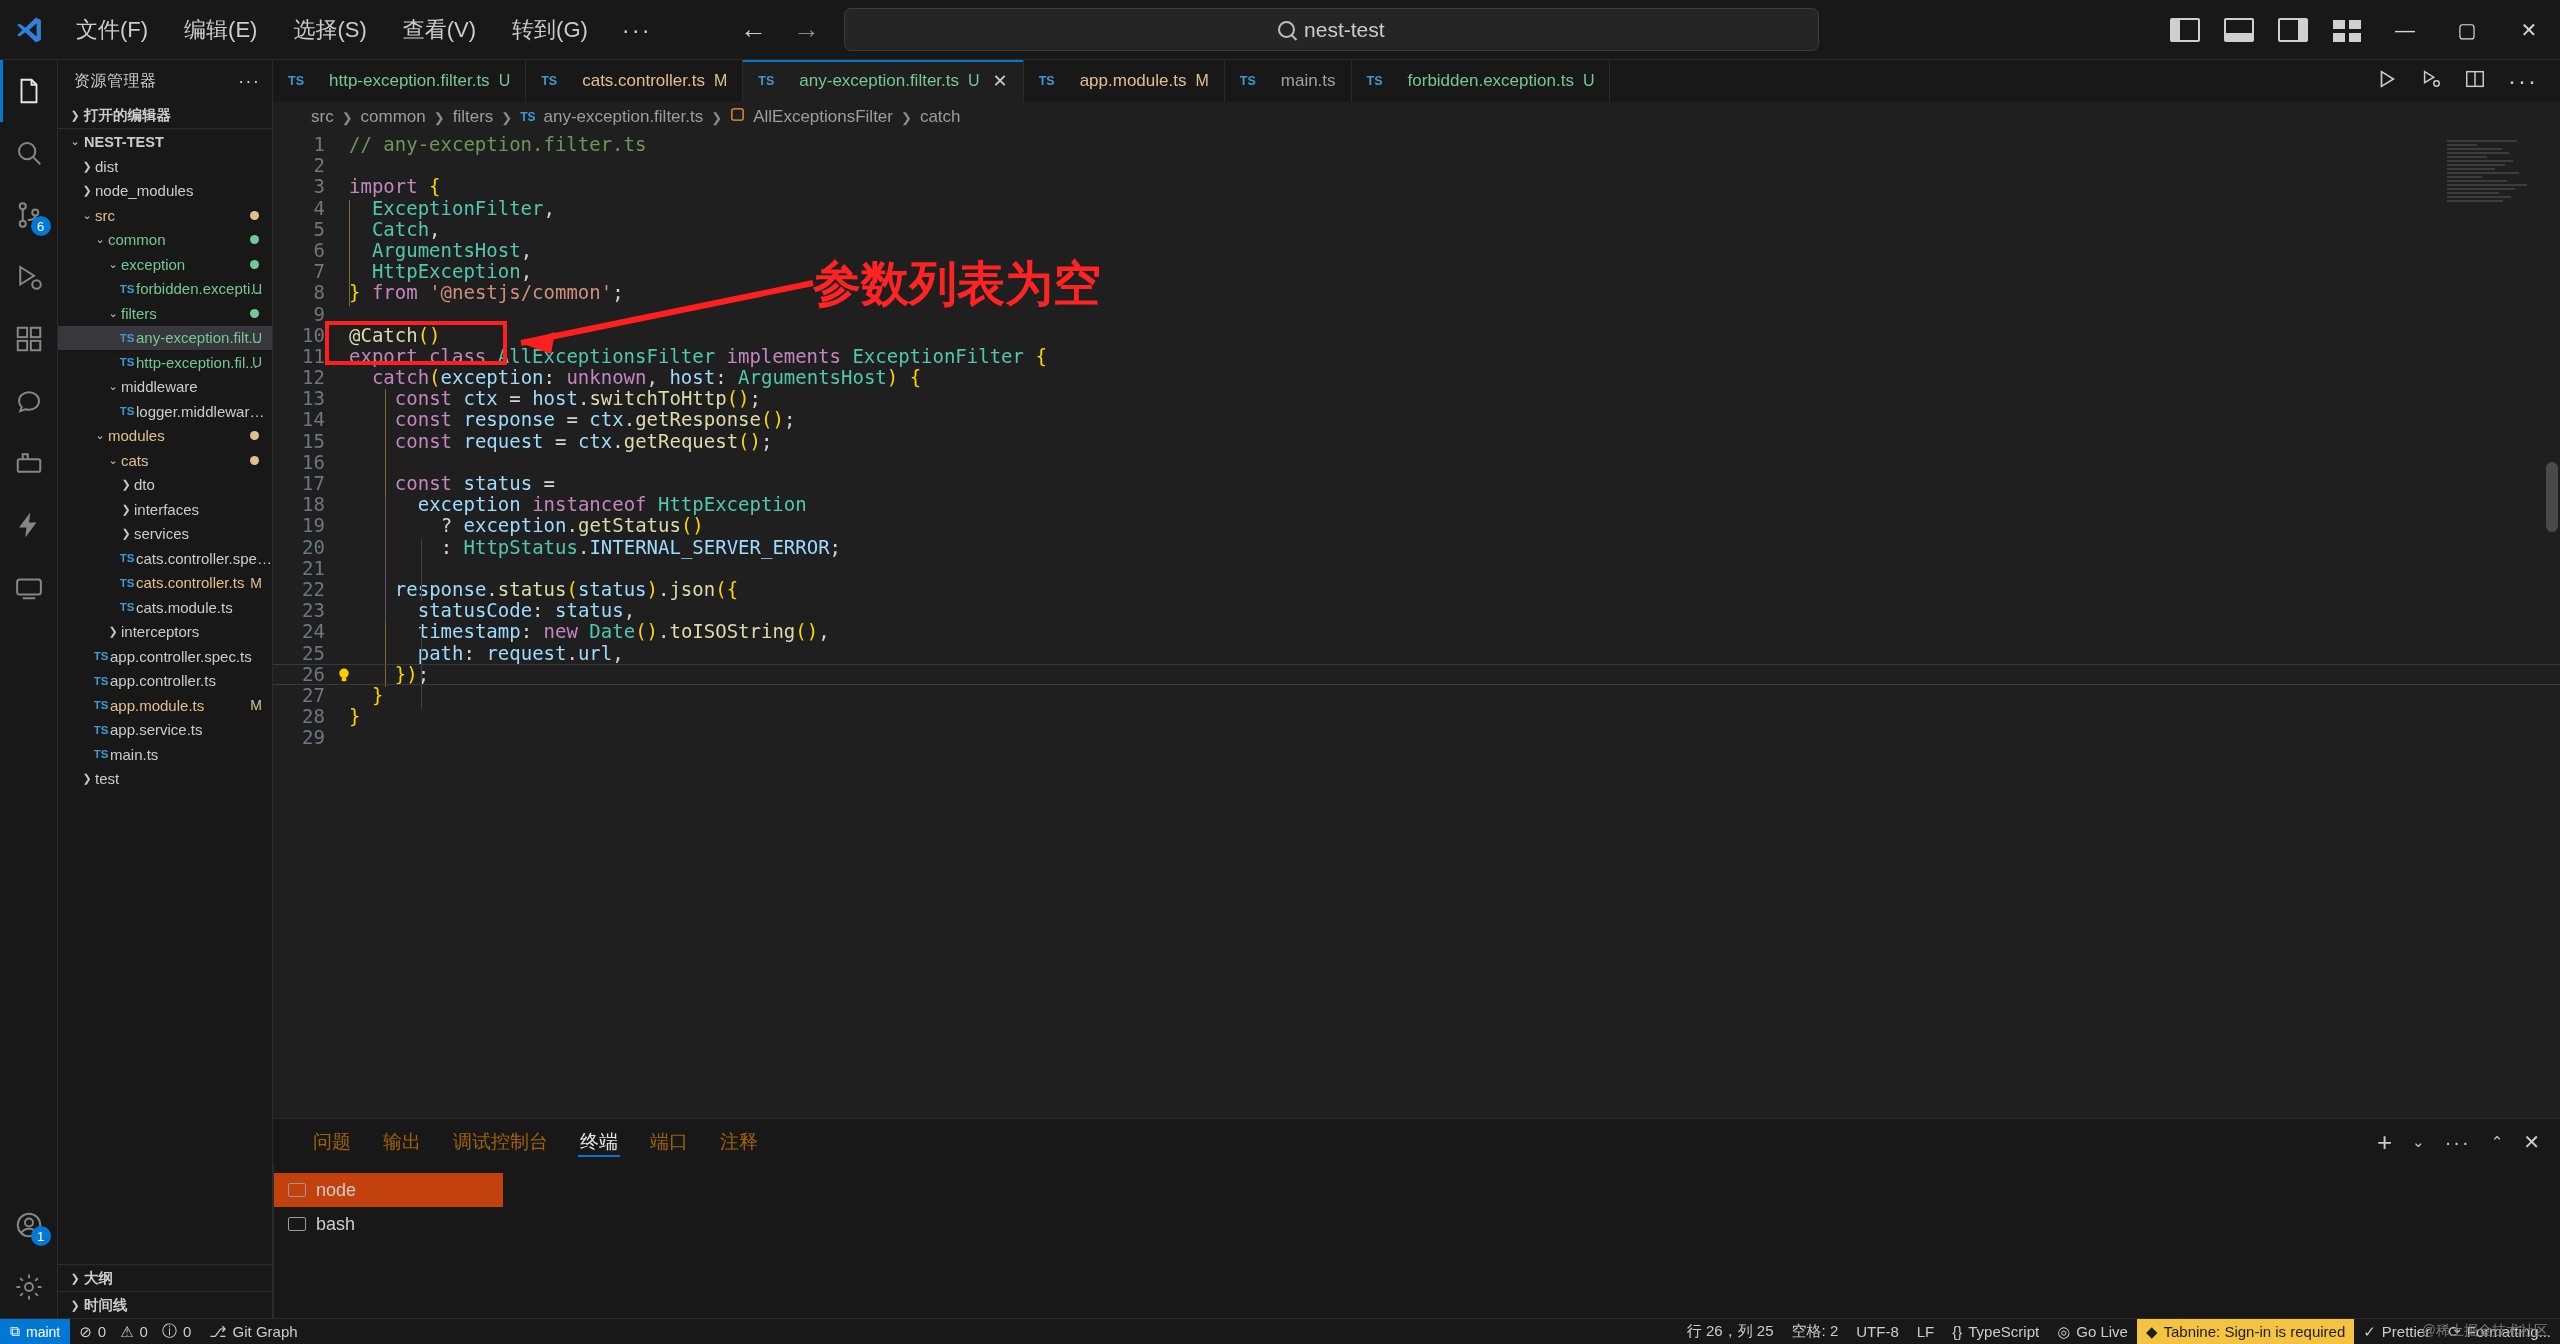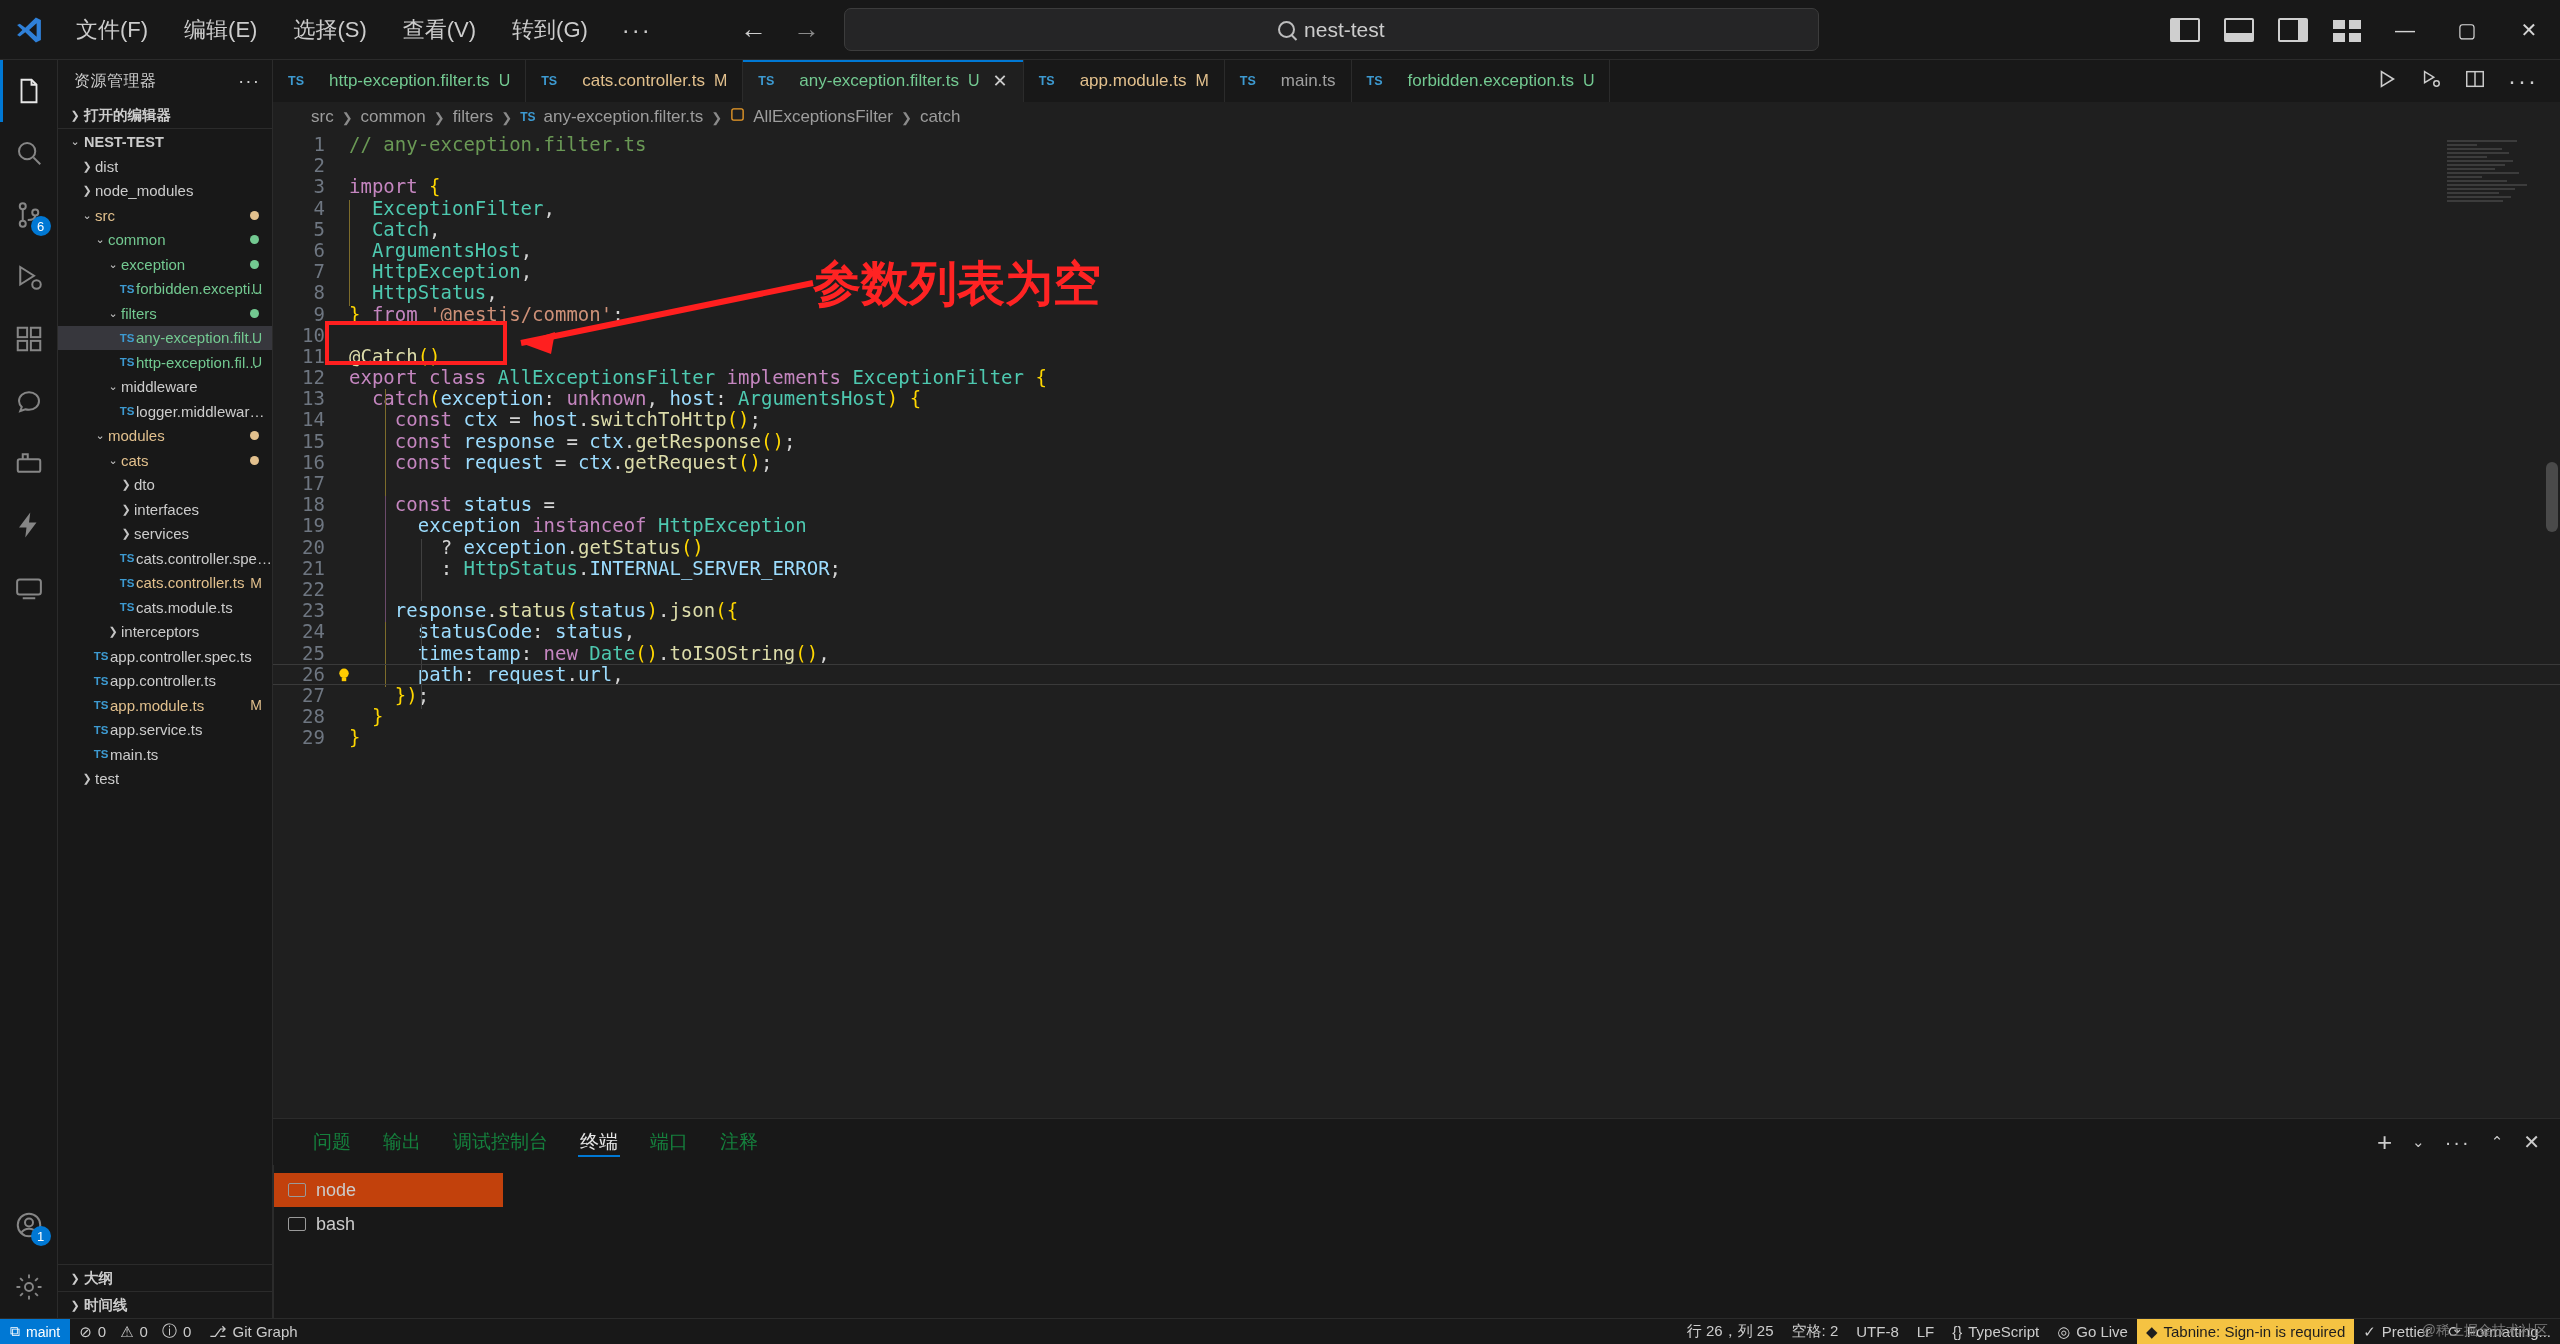"HttpStatus," div.cl { html: <div><span> </span><span> </span><span>HttpStatus</span><span>,</span></div> -> none }
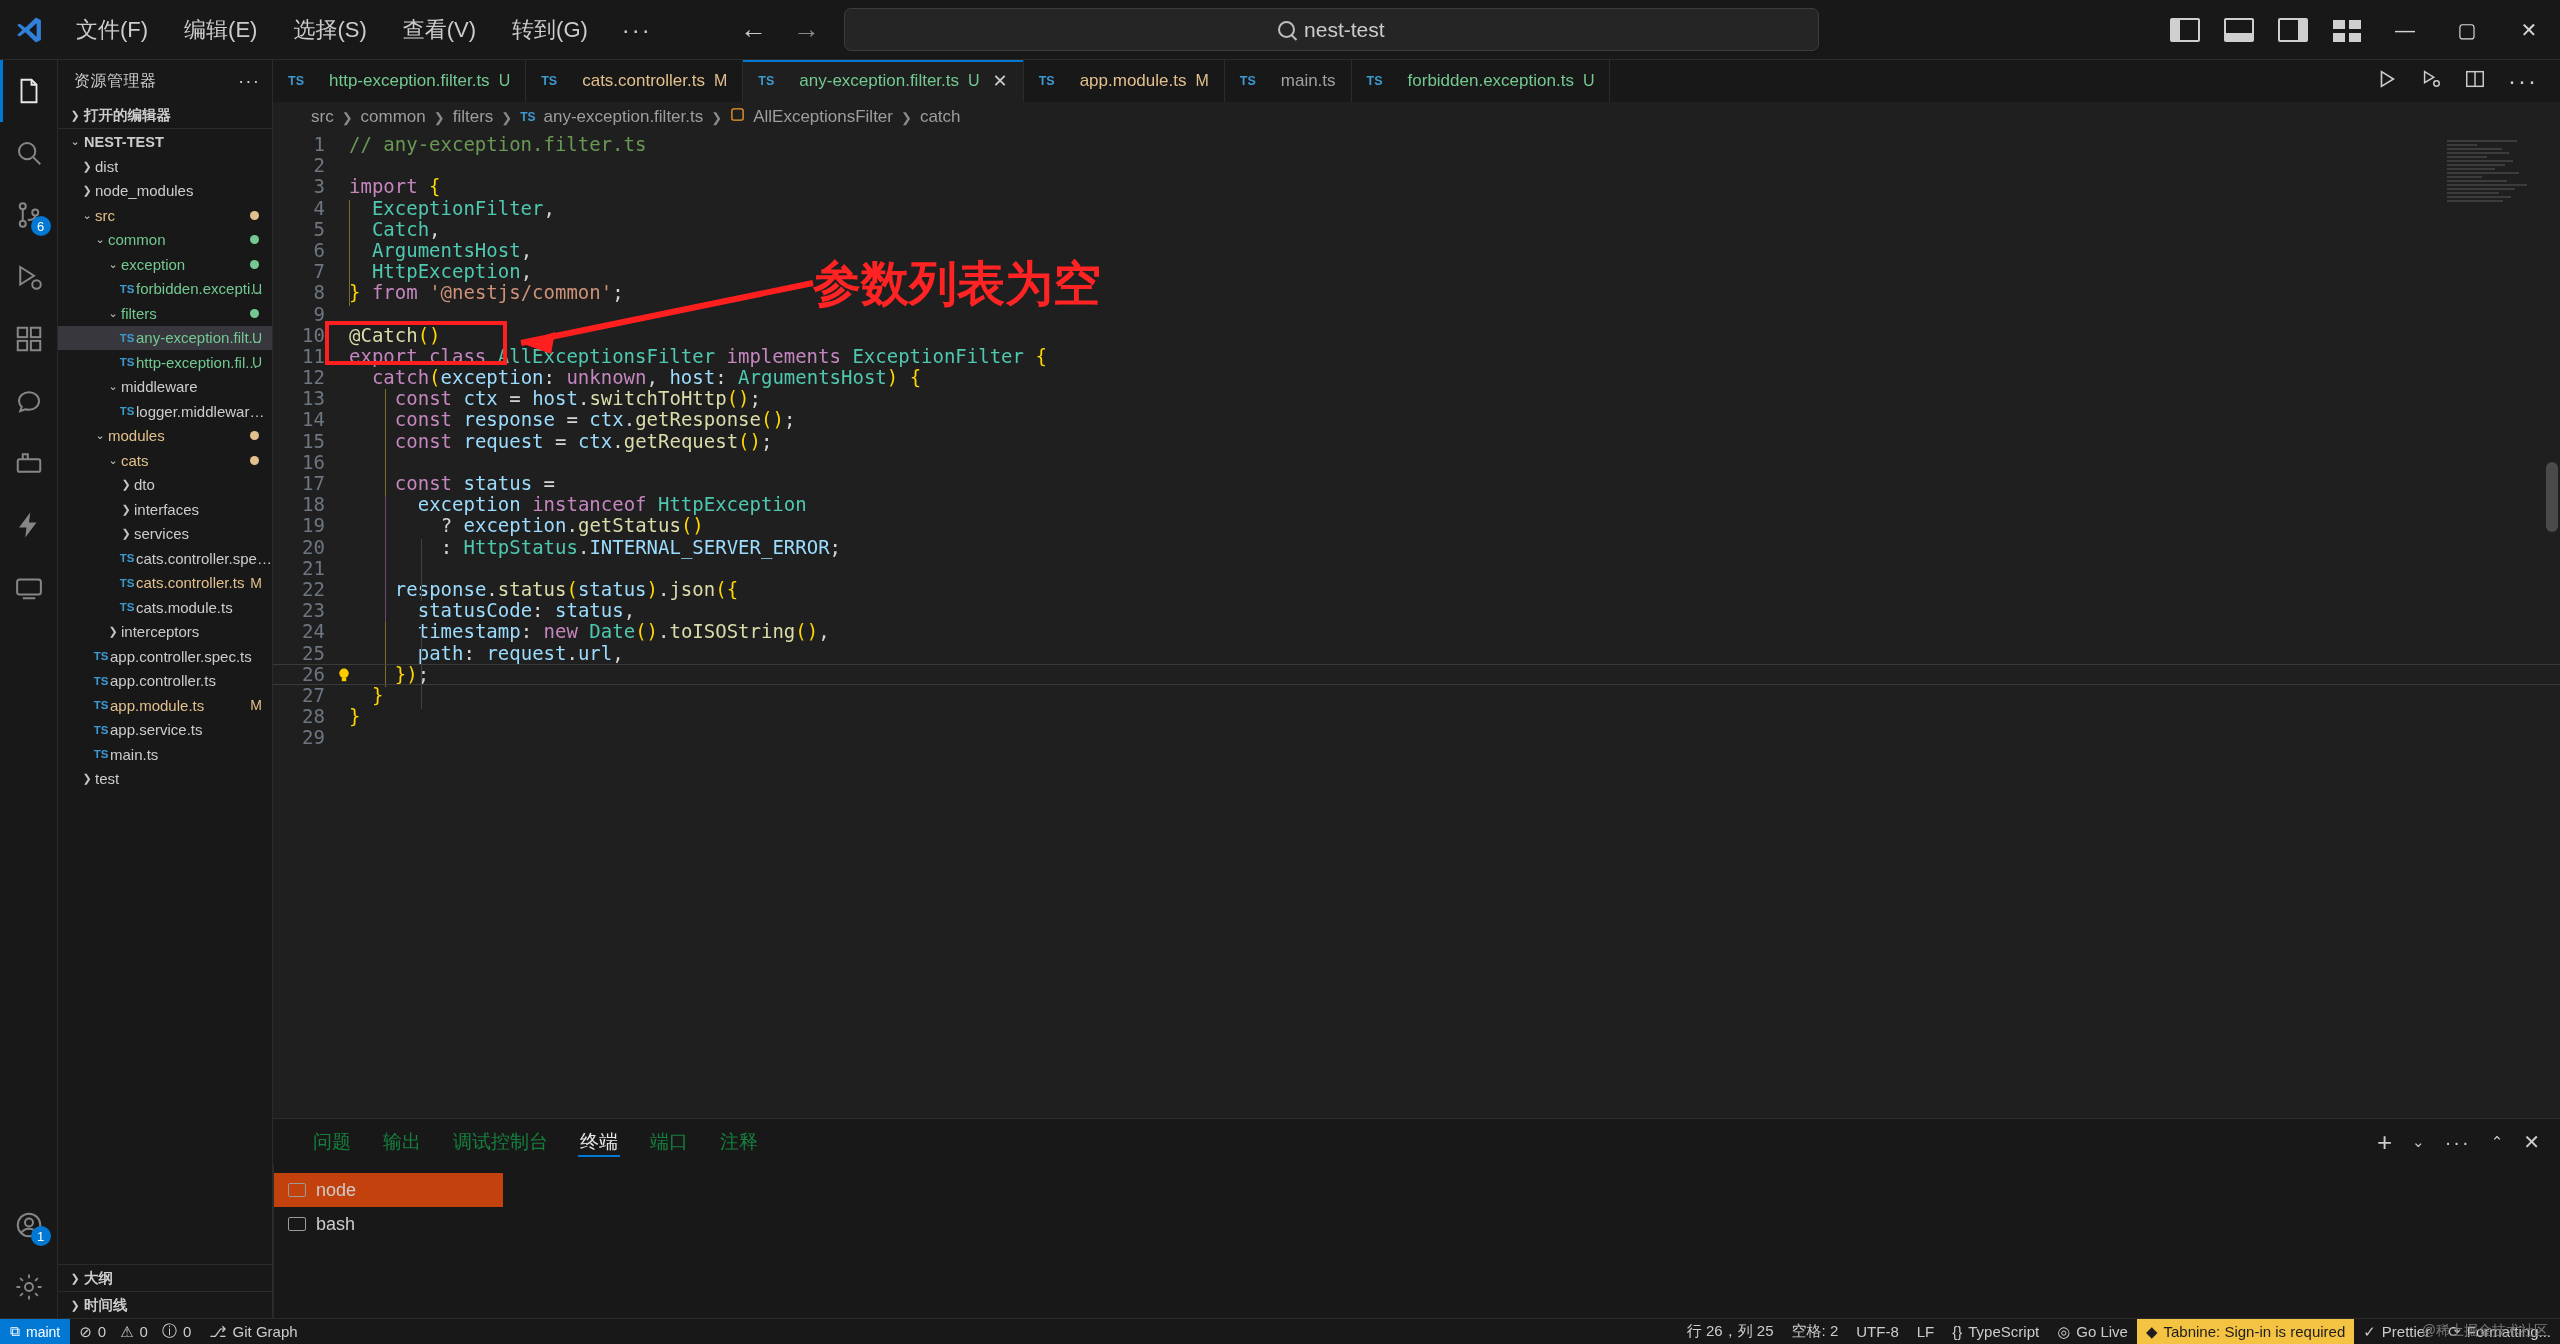"问题" .ptab { color: #15803d -> #a16207 }
